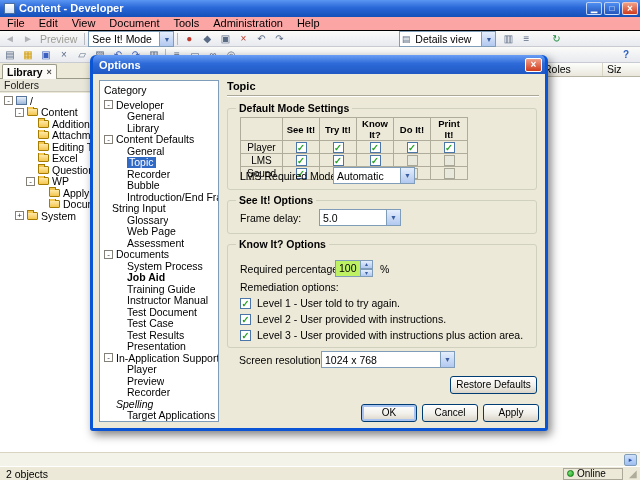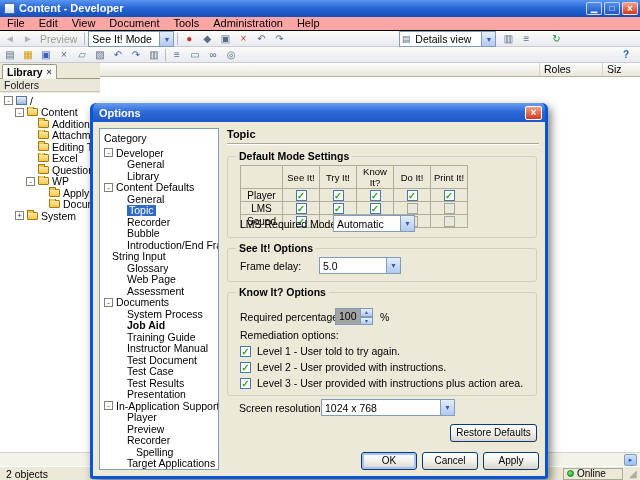"Options" .dialog { margin-top: 48px -> none }
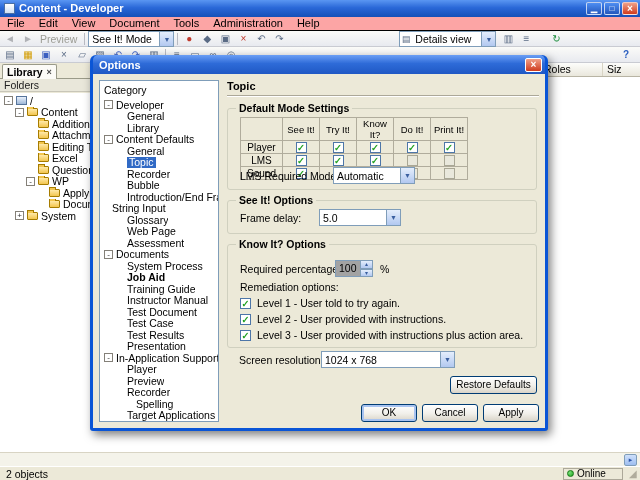"See It!" .modetable th { font-weight: none -> bold }
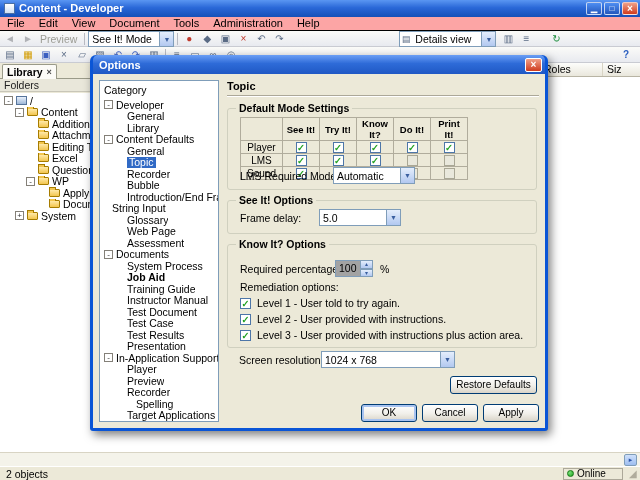"100" .spinval { background: #a3a3a3 -> #bef264 }
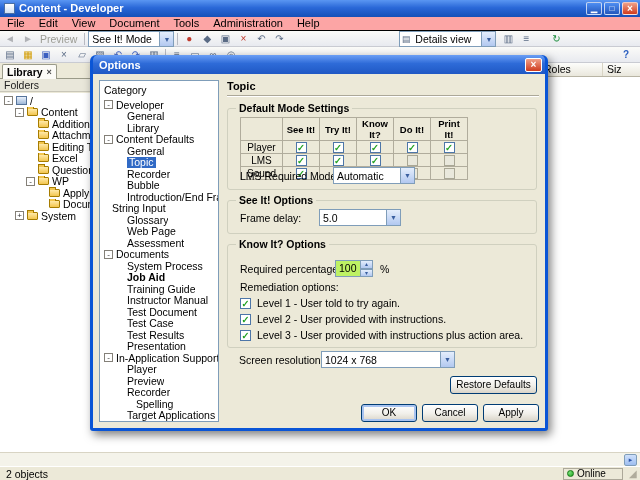"Spelling" div.trow { font-style: none -> italic; padding-left: 24px -> 4px }
